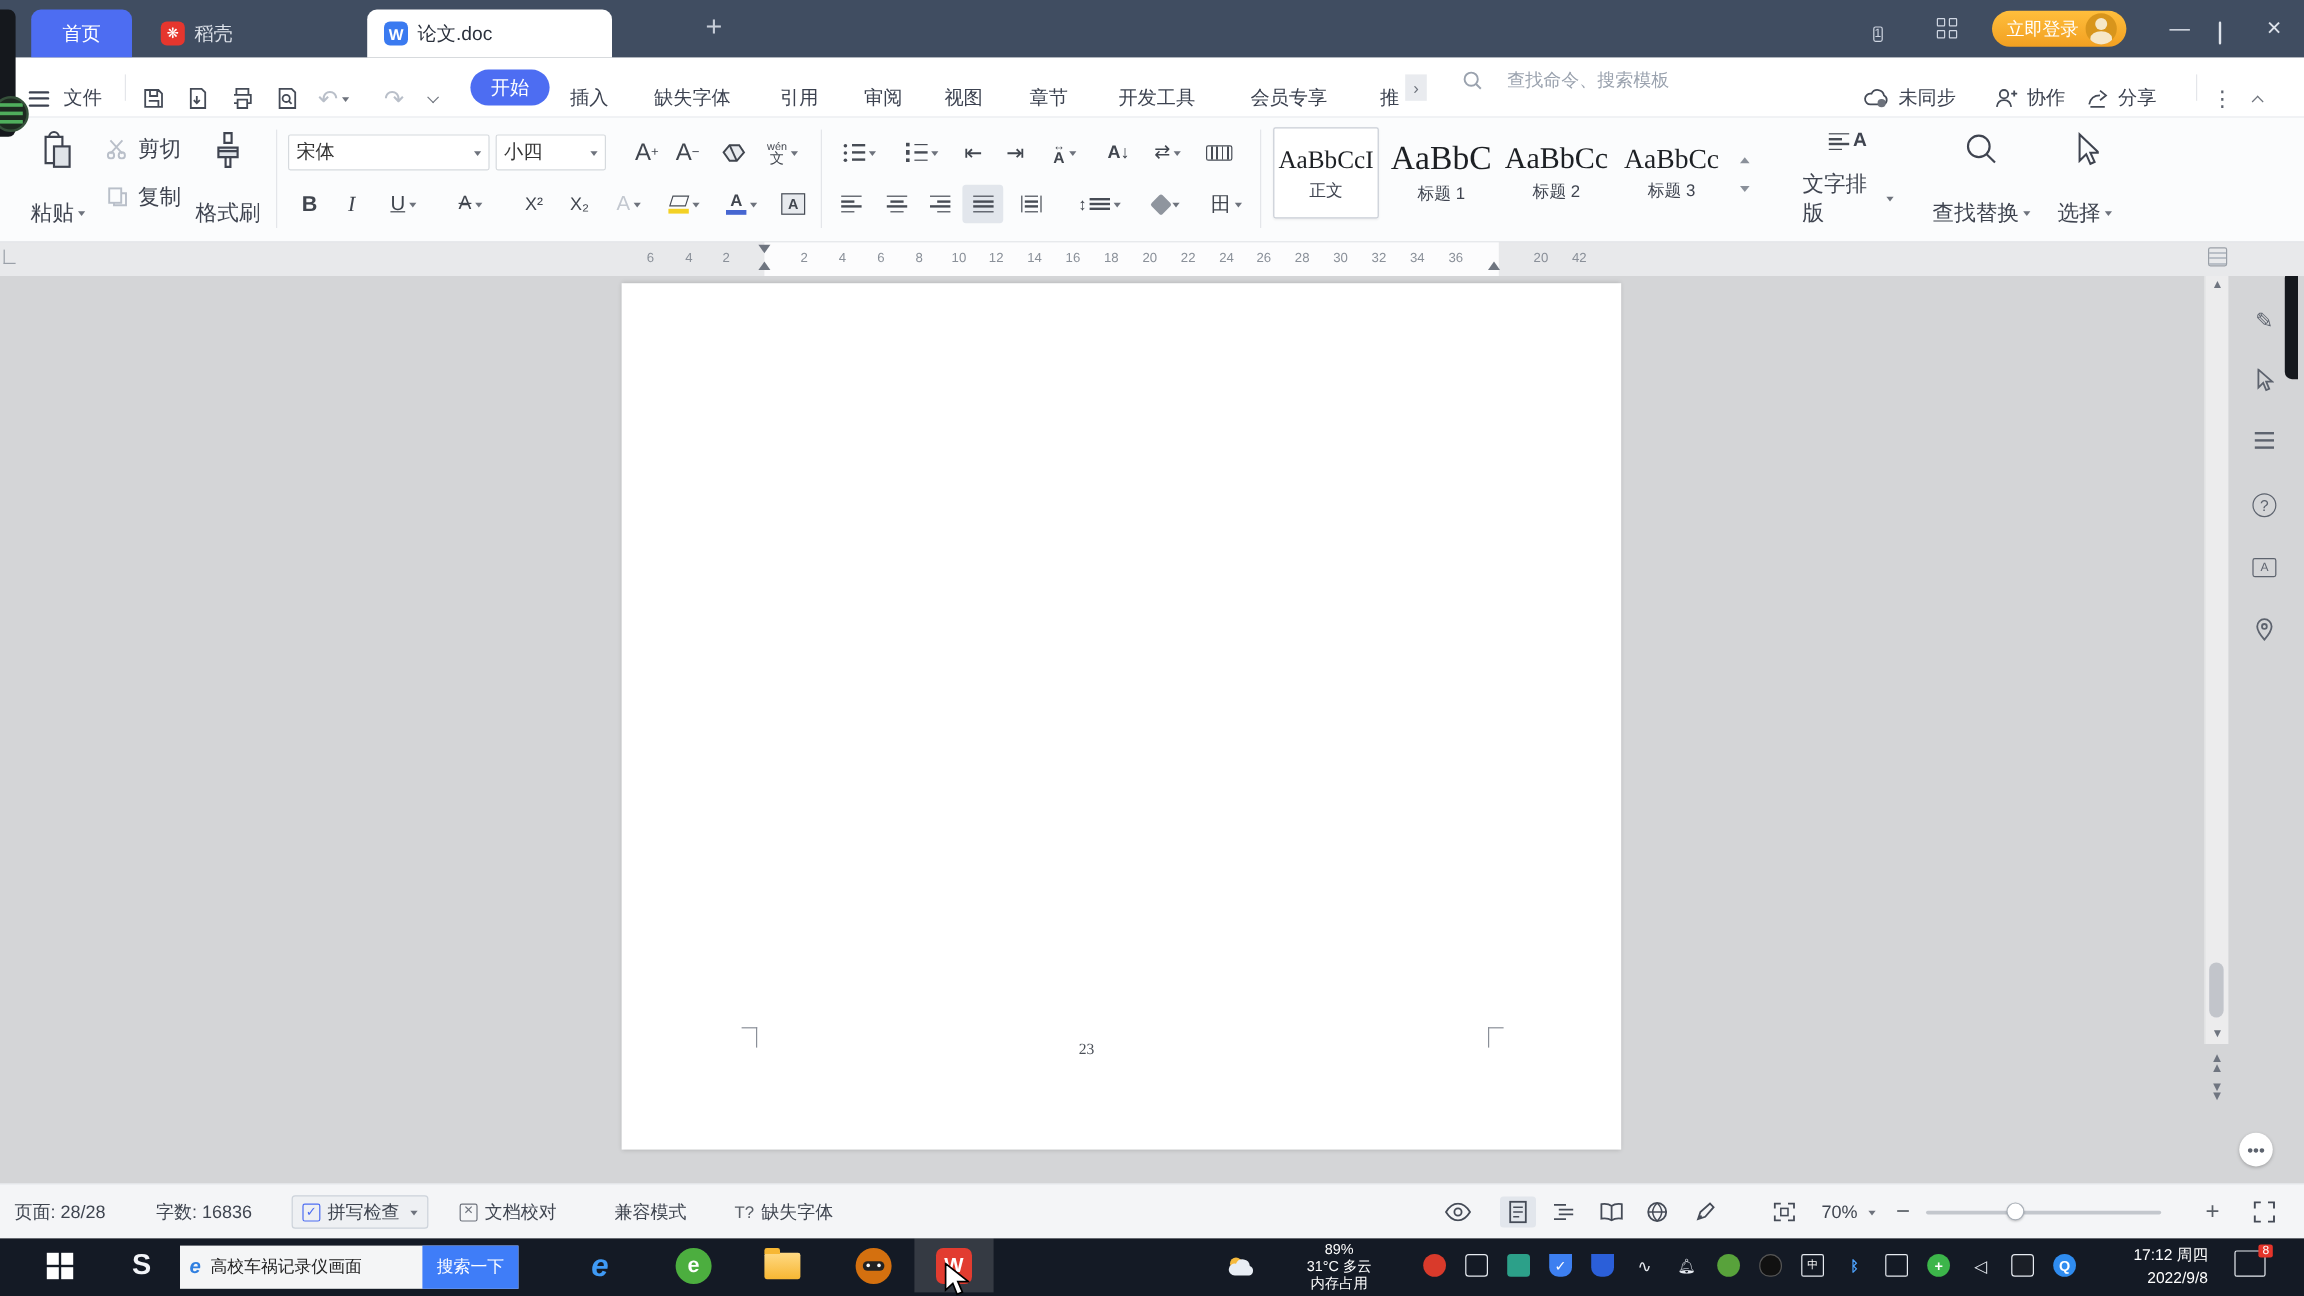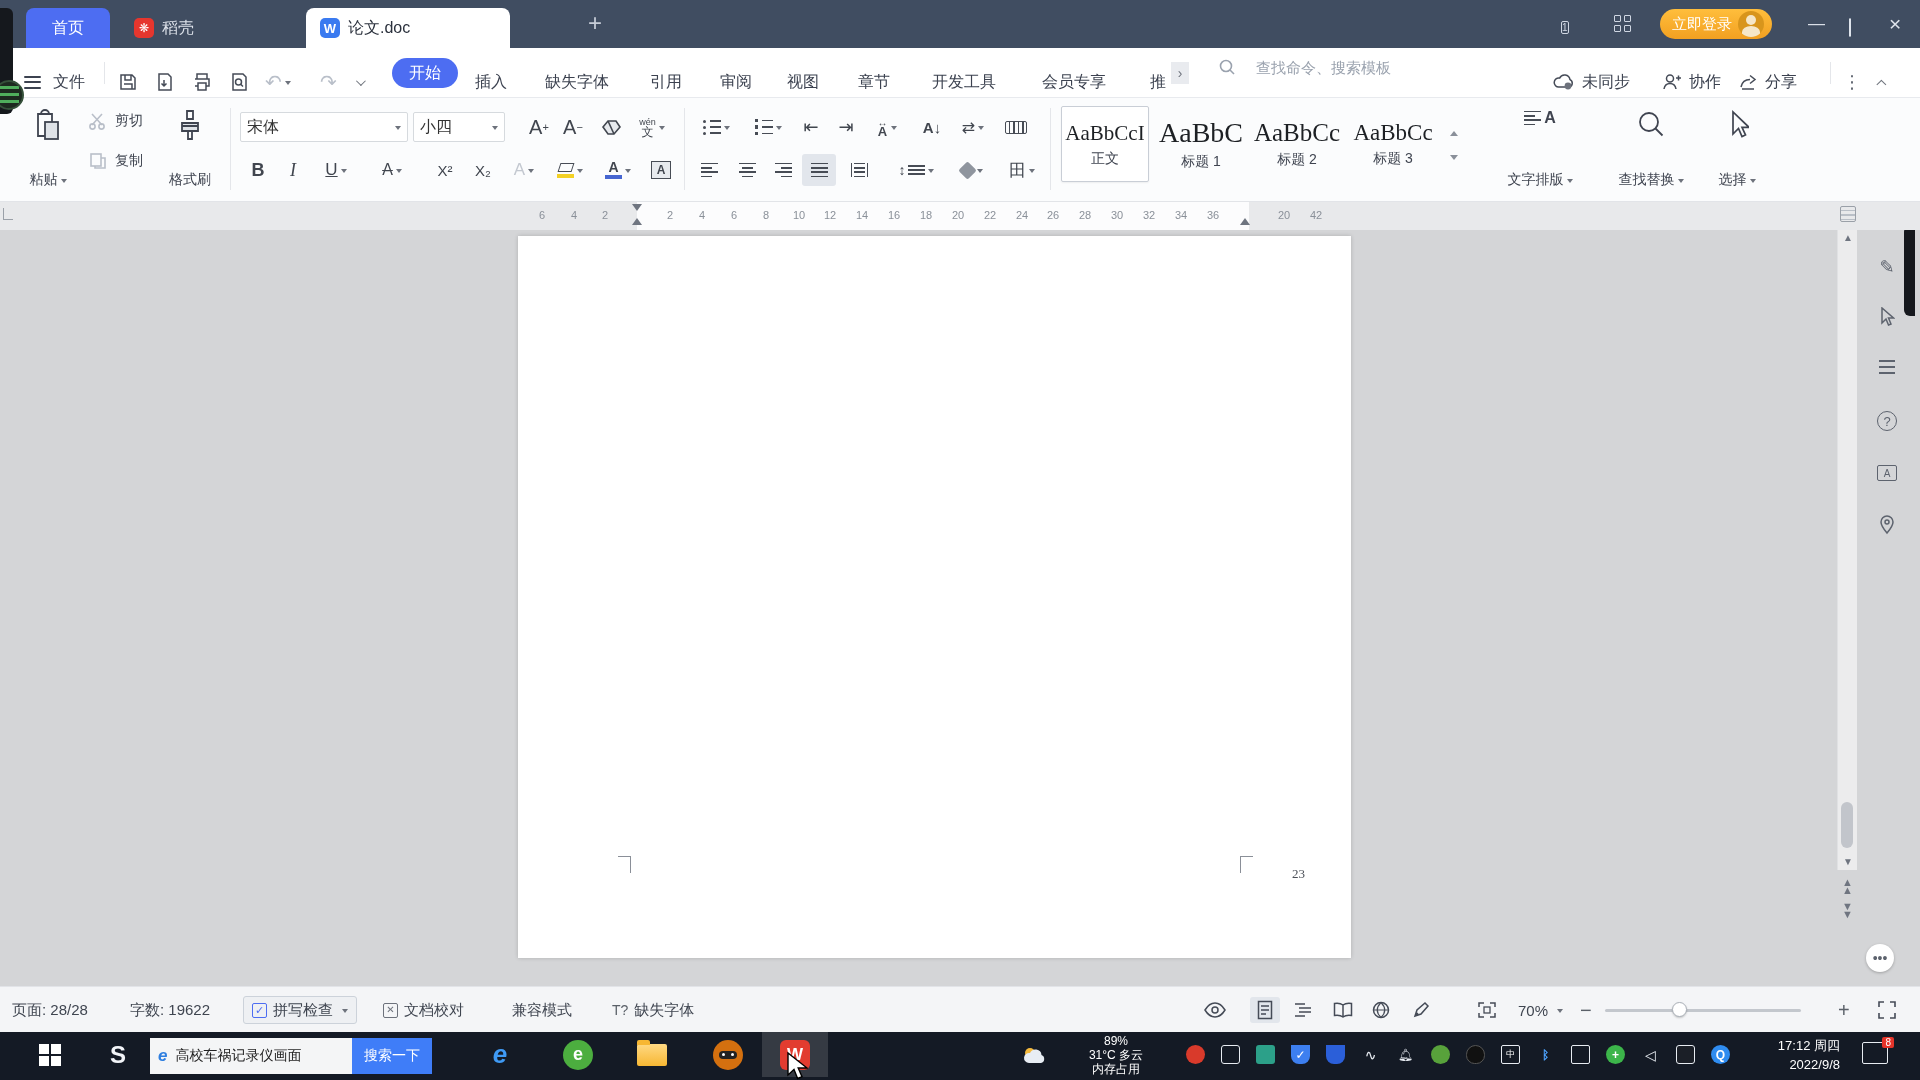"剪切" .rlab { font-size: 14px -> 18px }
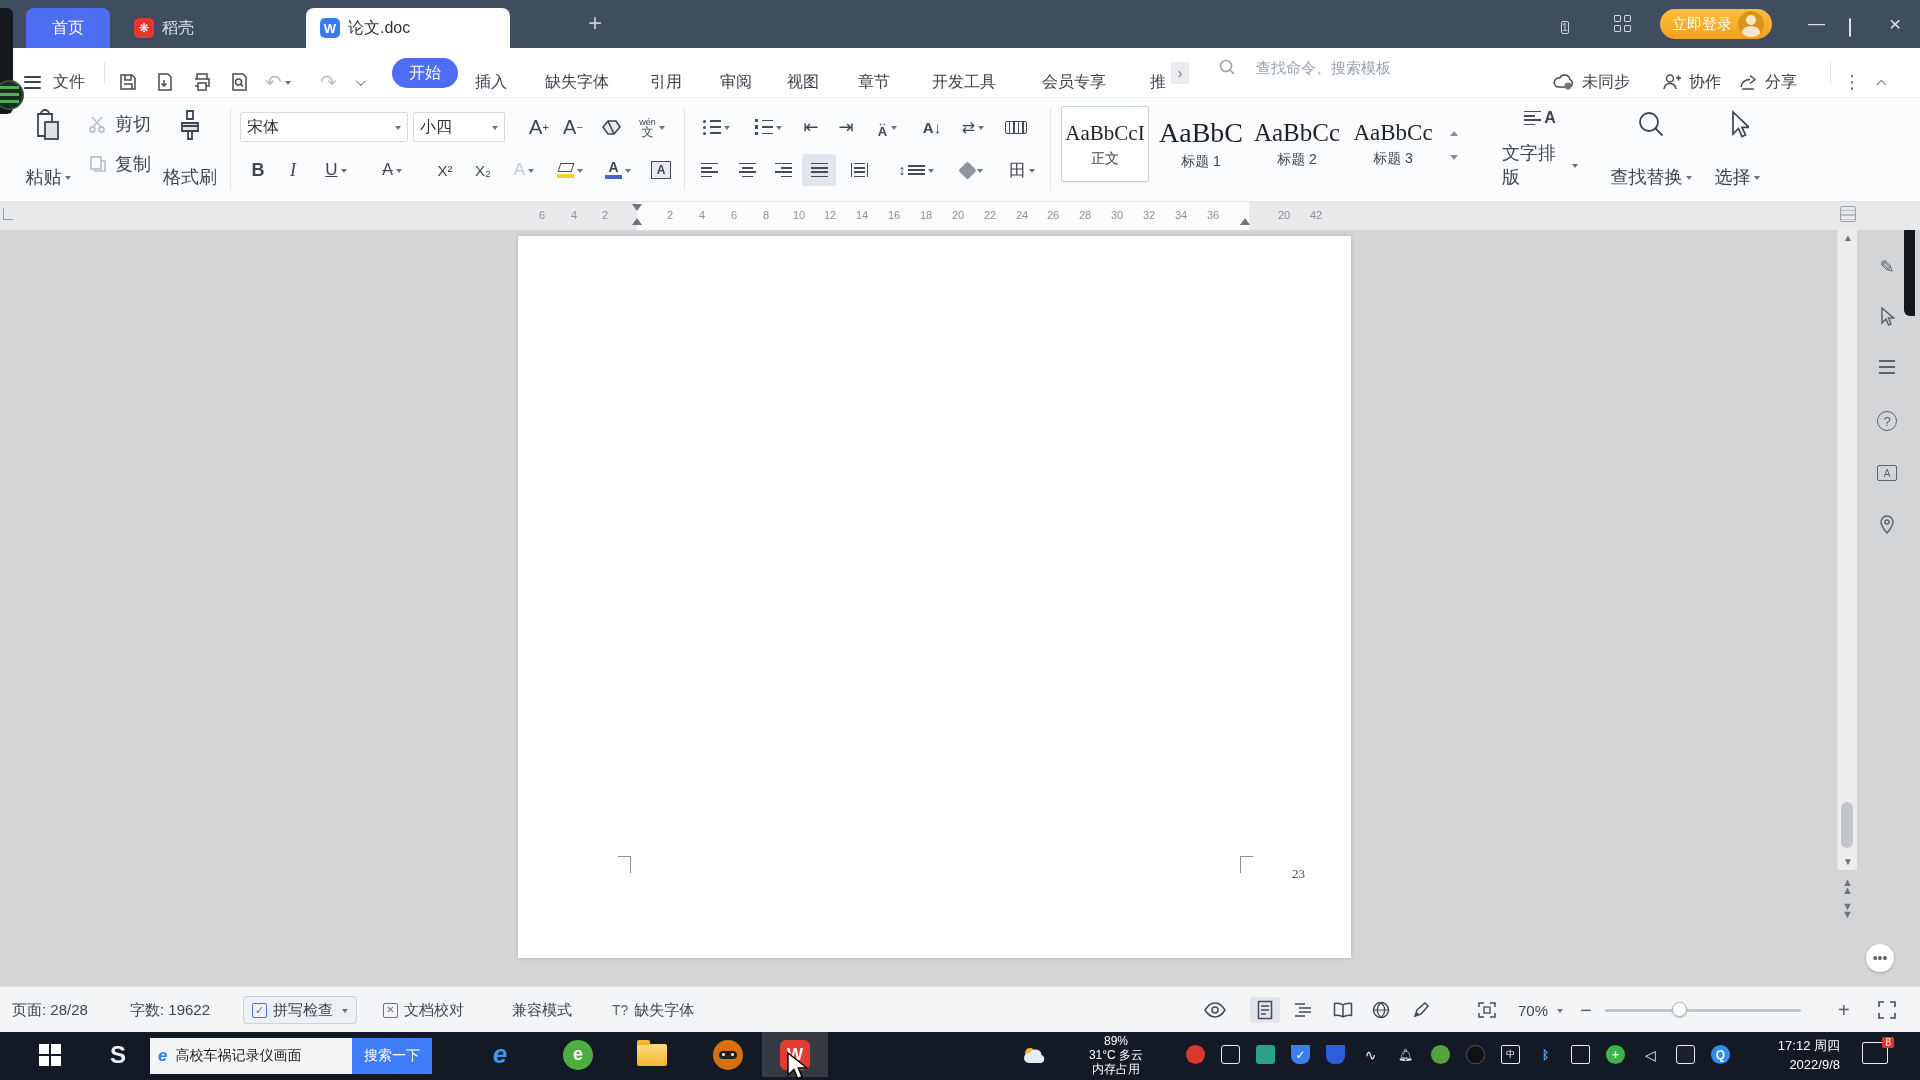"23" span.ab { left: 12px -> 0; text-align: right -> center }
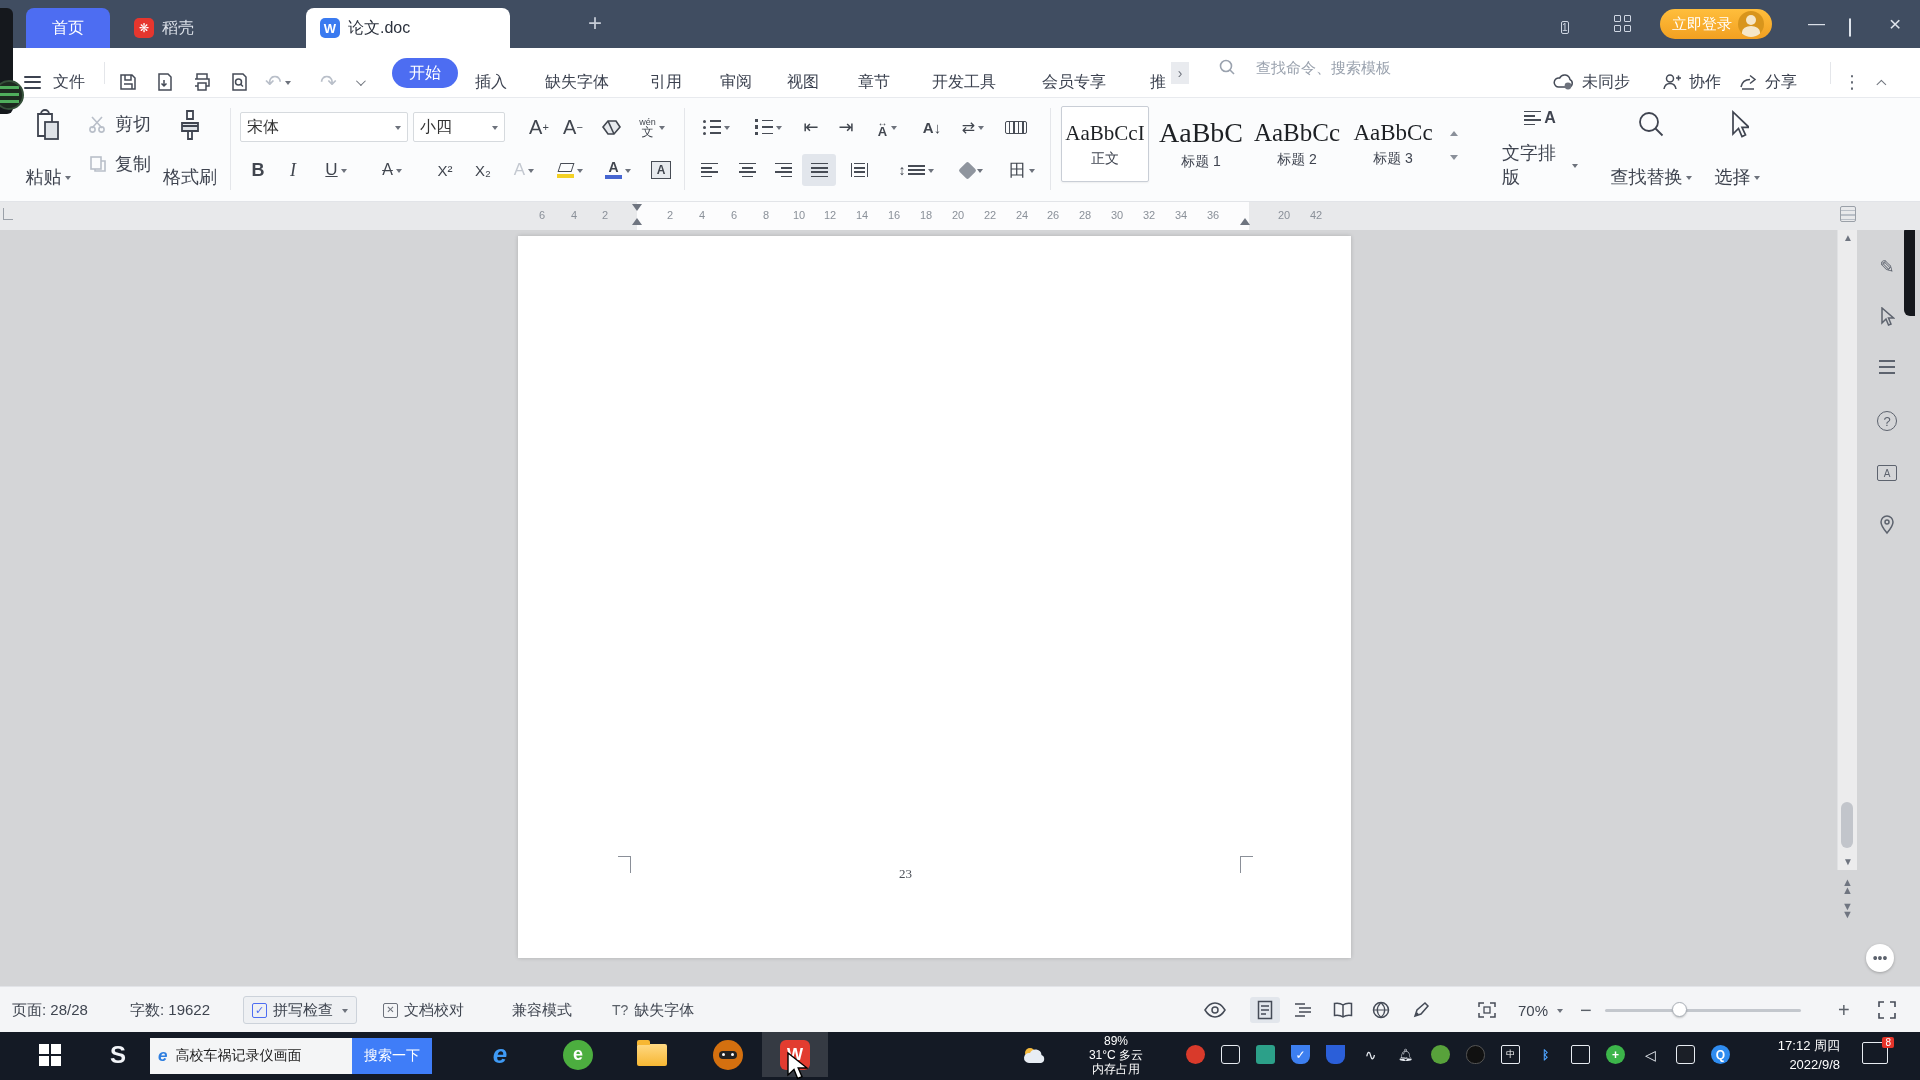"字数: 19622" div.ab { text: 19622 -> 16836 }
